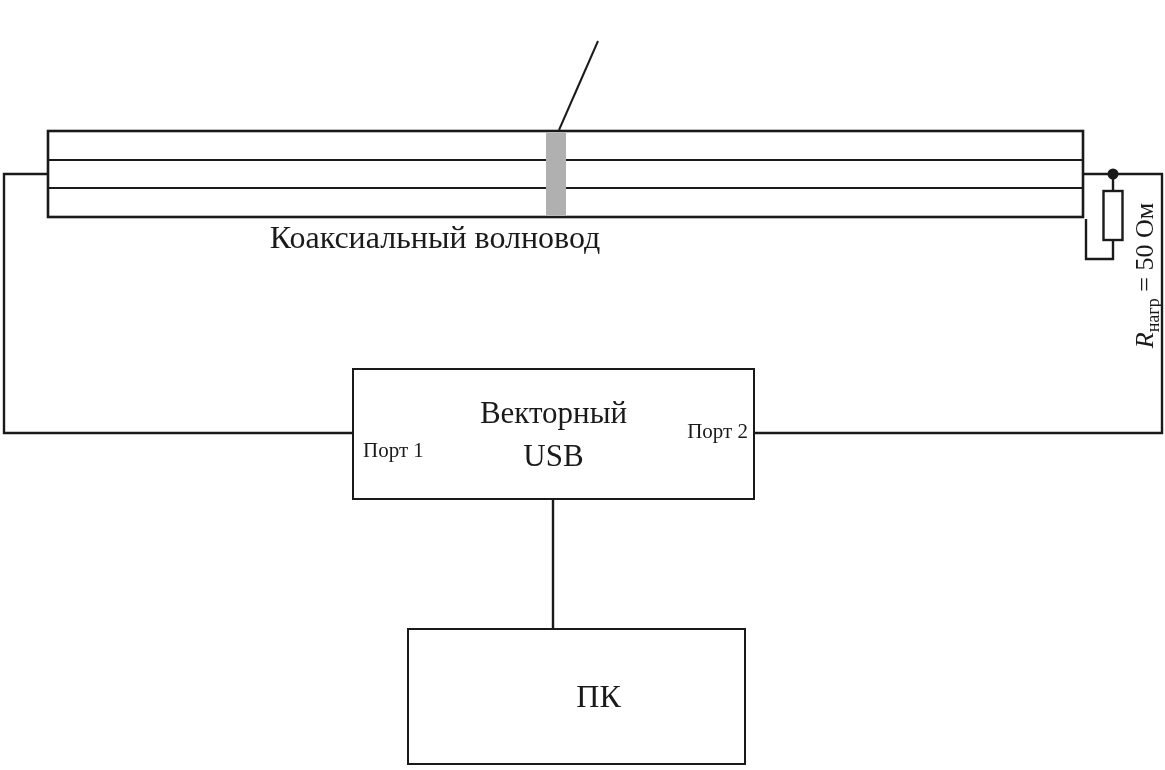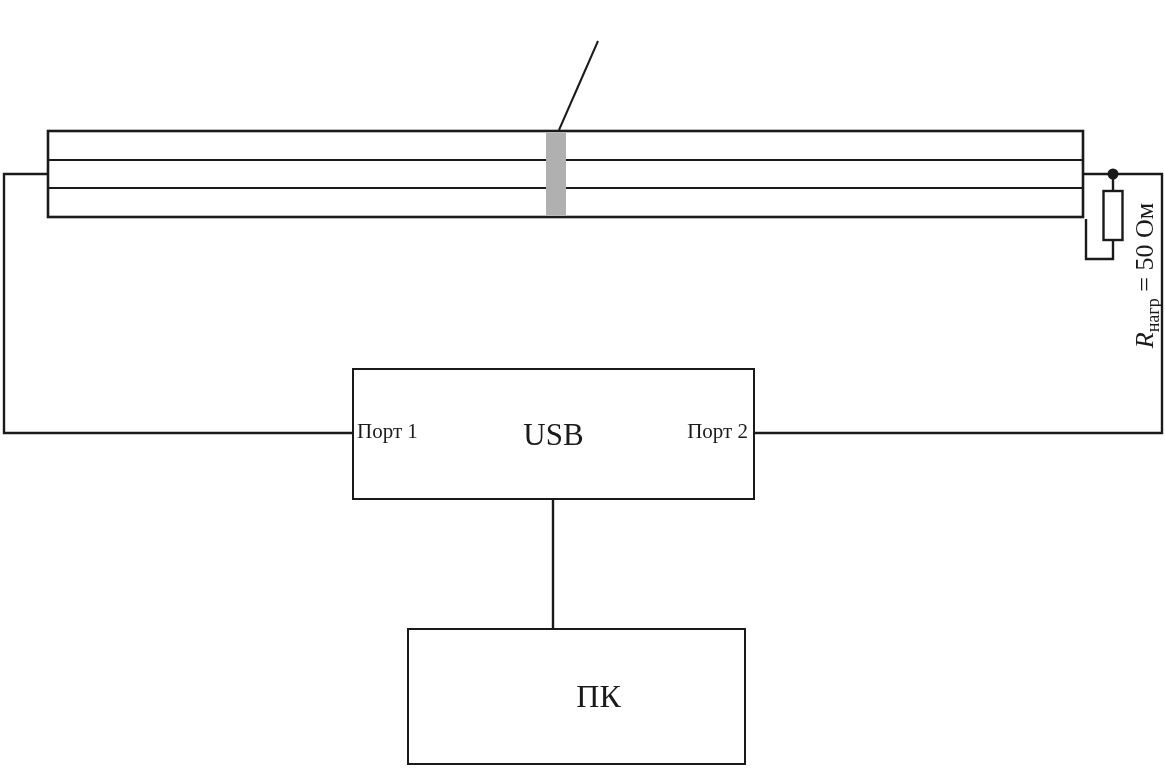"Коаксиальный волновод" div.label { html: none -> <div>Коаксиальный волновод</div> }
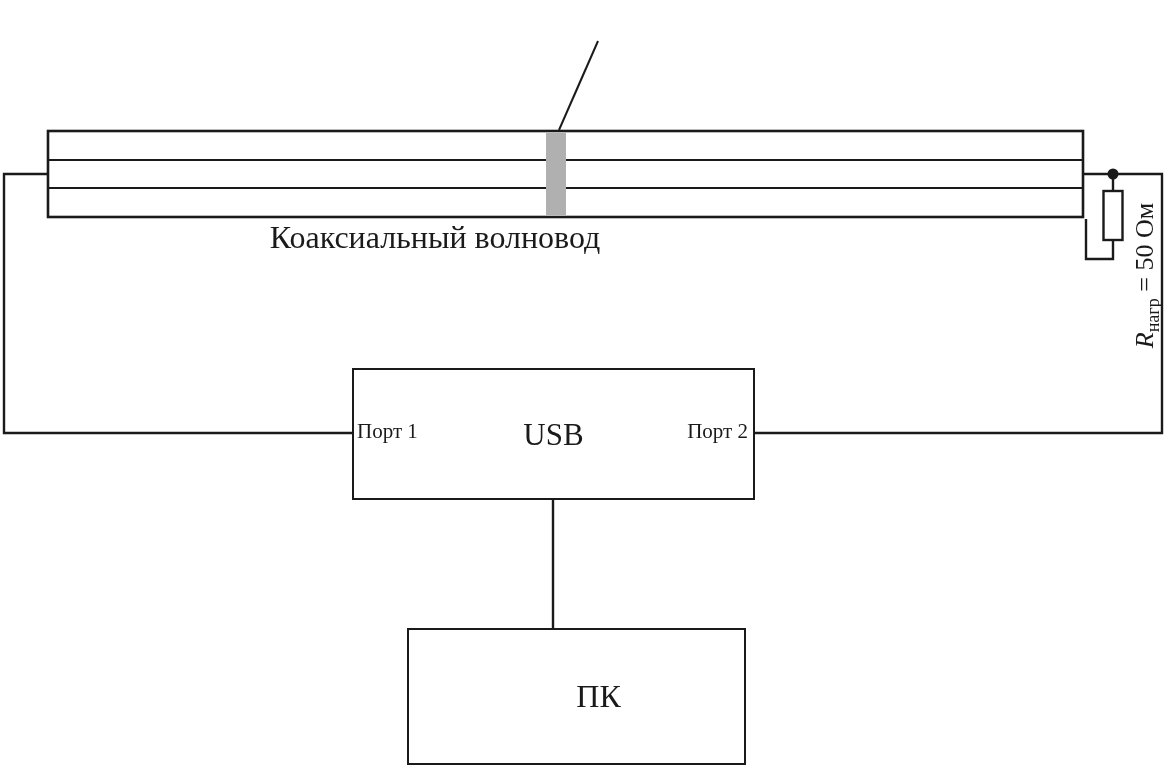"Векторный" div.aline { html: none -> <div>Векторный</div> }
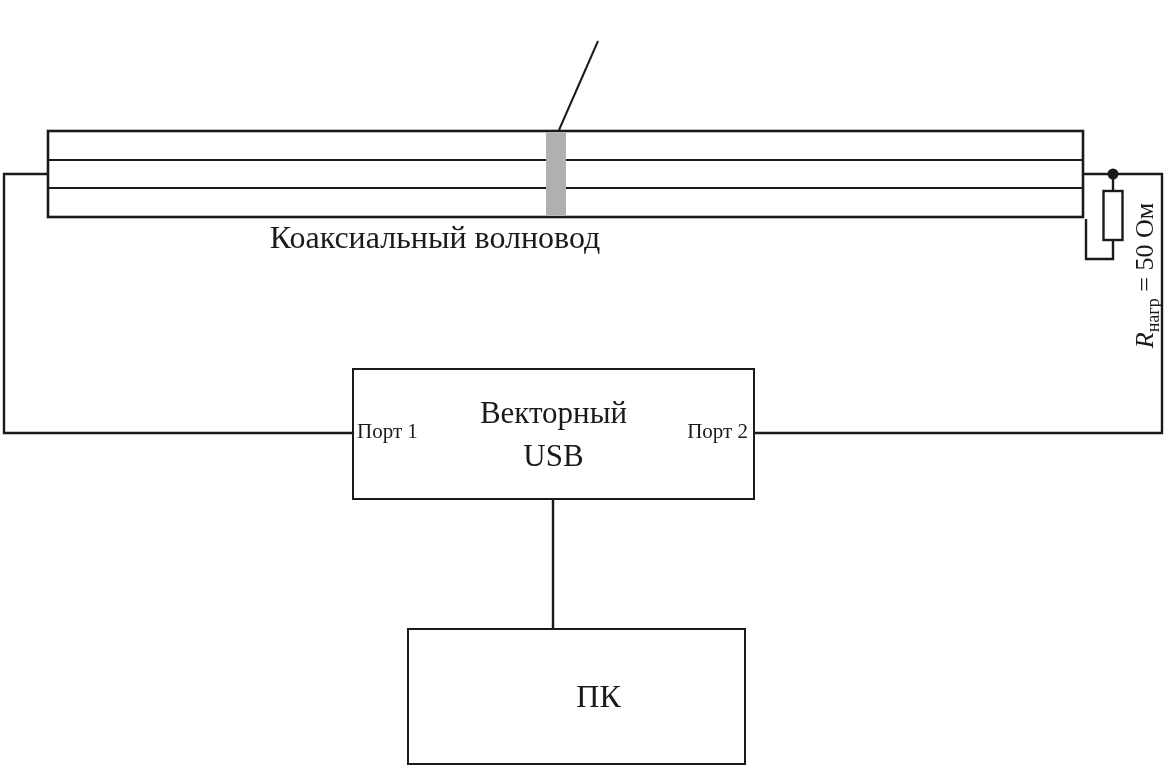"Порт 1" .port1 { left: 3px -> 9px; margin-top: none -> 19px }
